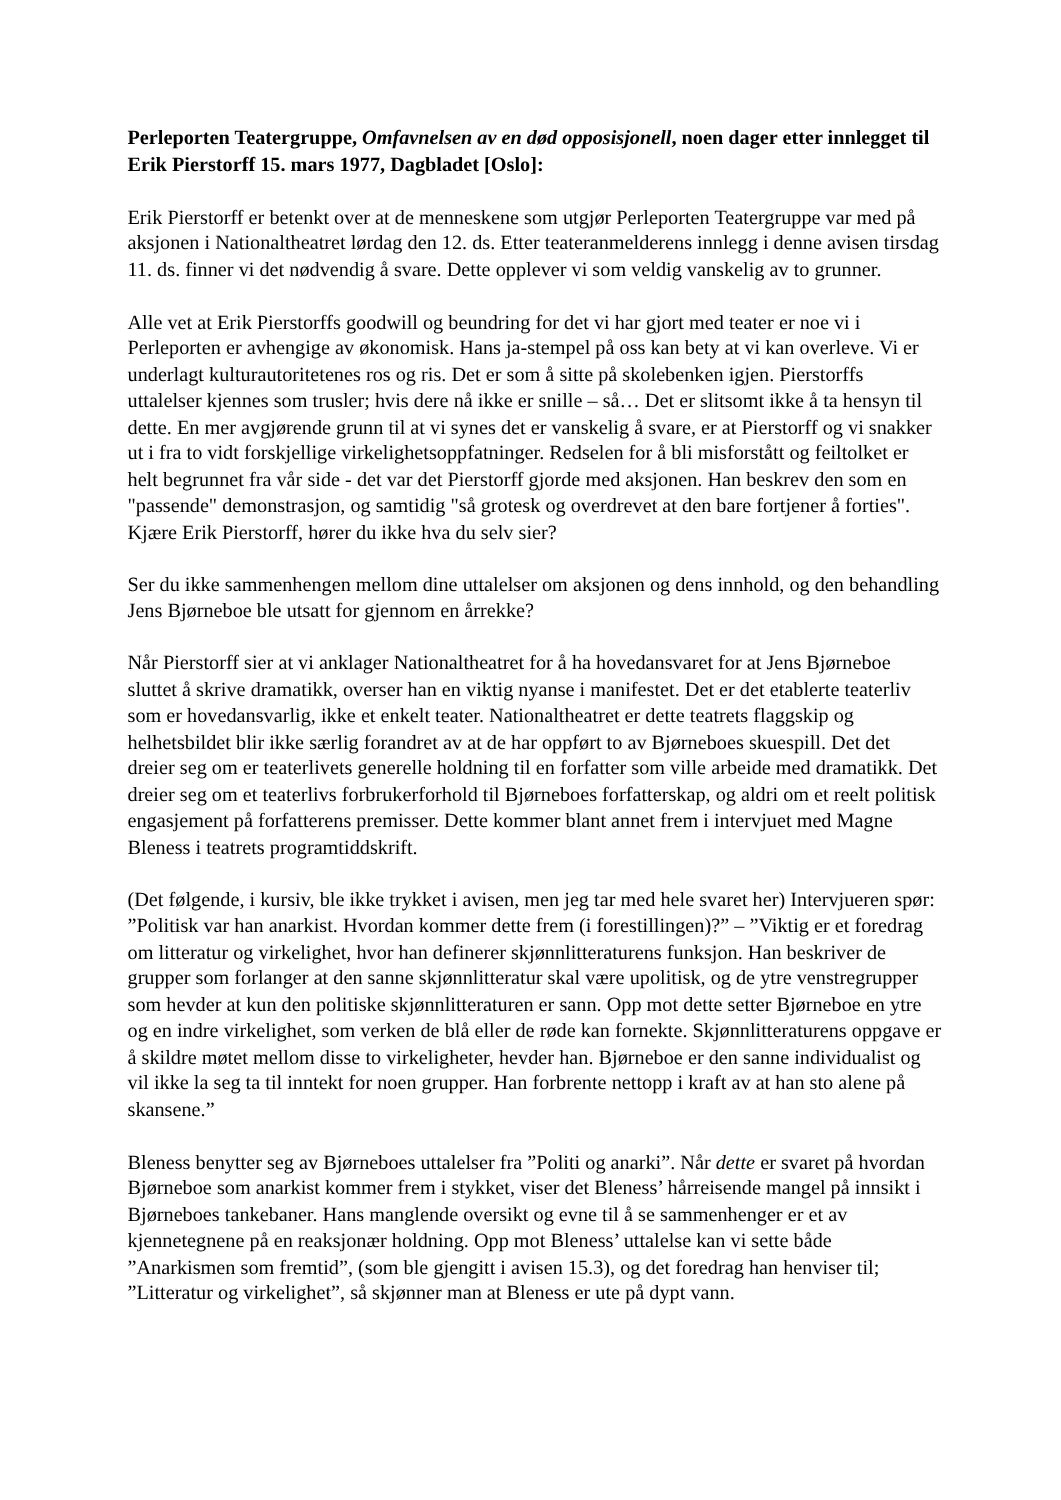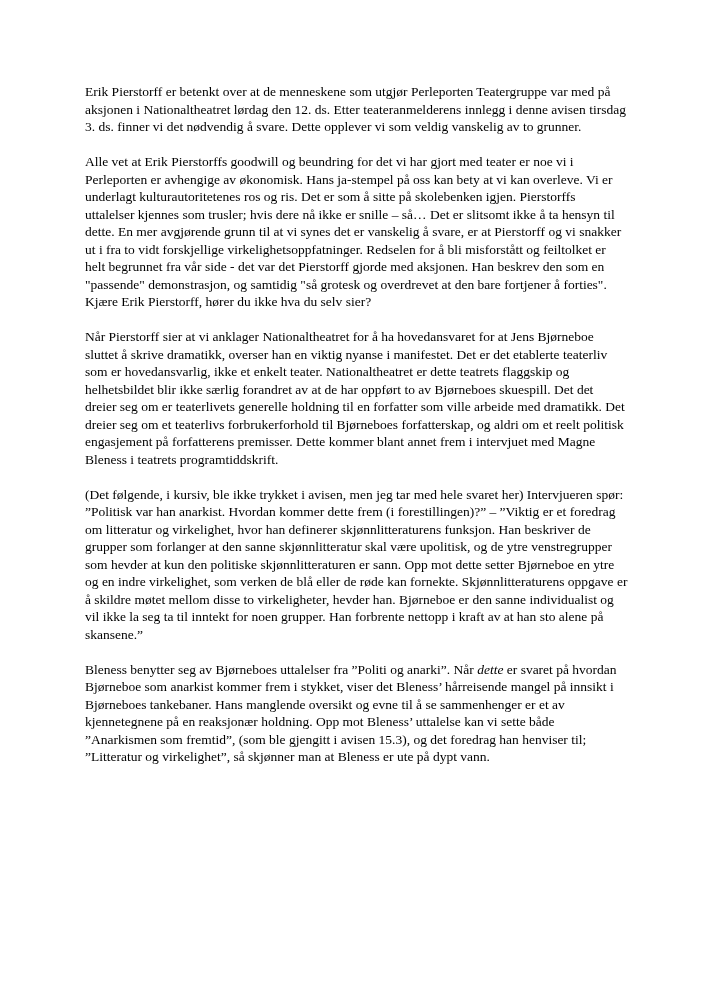"Perleporten Teatergruppe, Omfavnelsen av" p.heading { html: none -> <p><span>Perleporten Teatergruppe, </span><em>Omfavnelsen av en død opposisjonell</em><span>, noen dager etter innlegget til Erik Pierstorff 15. mars 1977, Dagbladet [Oslo]:</span></p> }
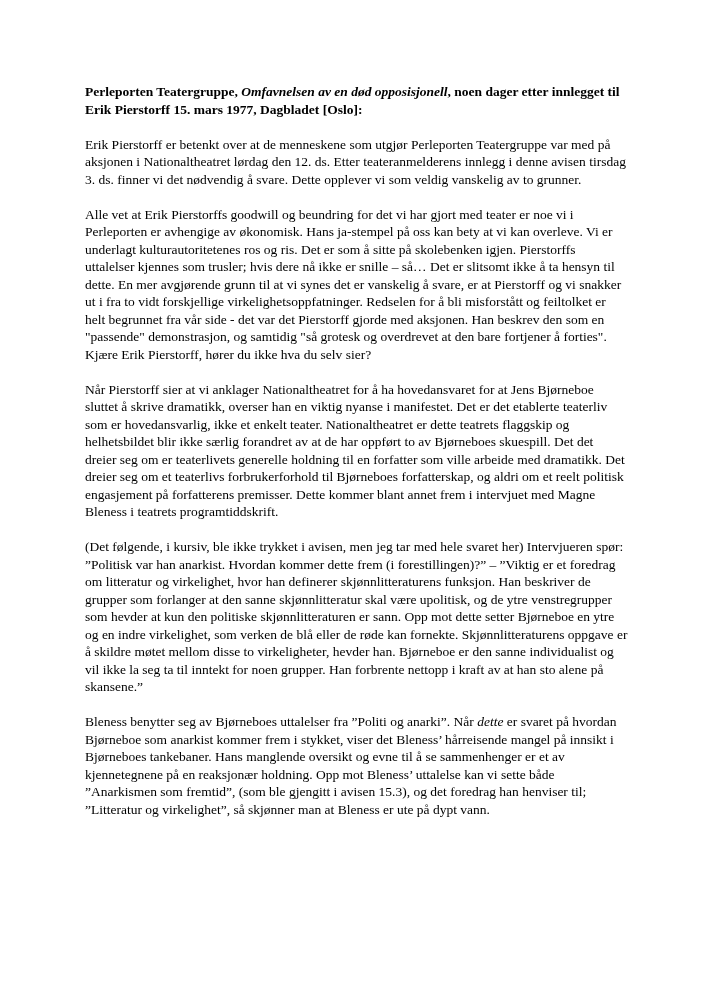"Erik Pierstorff er betenkt over" p { text: 3 -> 11 }
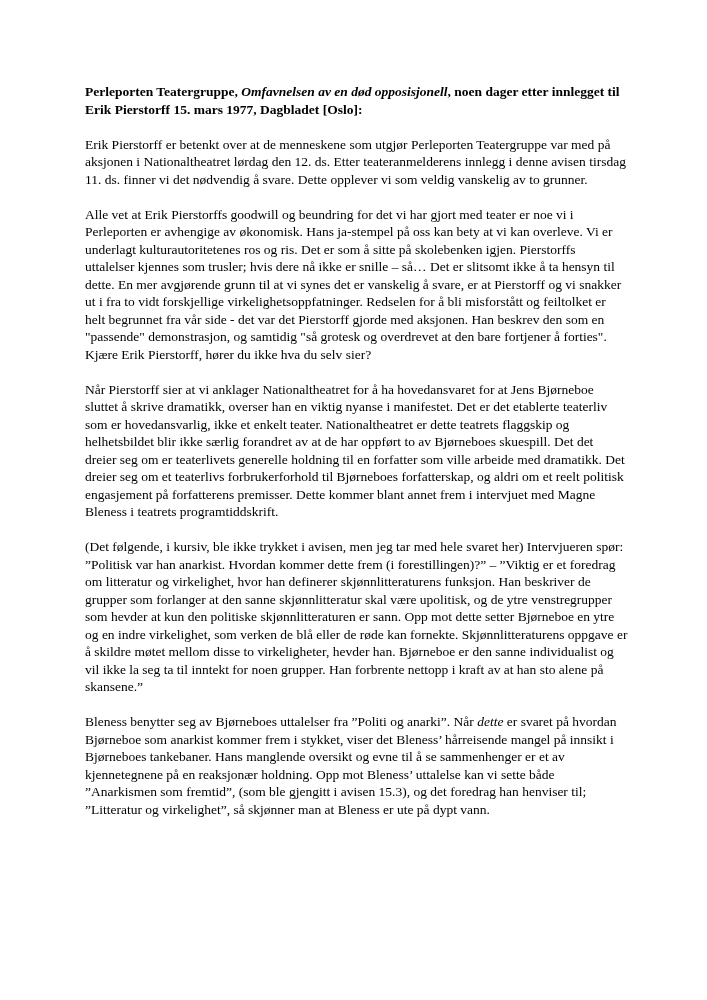"Ser du ikke sammenhengen mellom" p { html: none -> <p>Ser du ikke sammenhengen mellom dine uttalelser om aksjonen og dens innhold, og den behandling Jens Bjørneboe ble utsatt for gjennom en årrekke?</p> }
